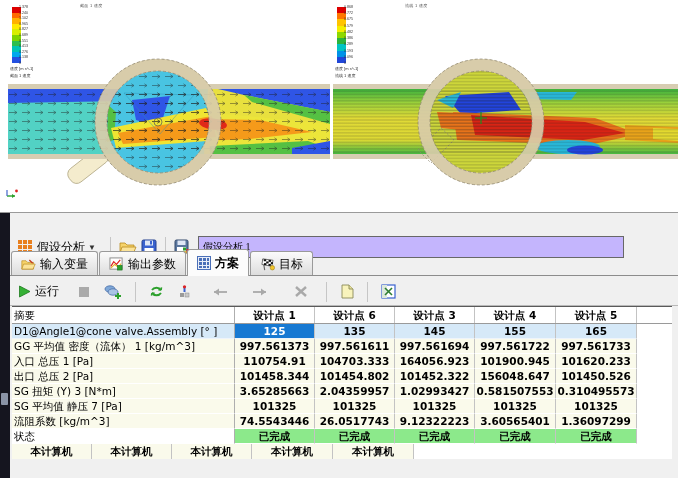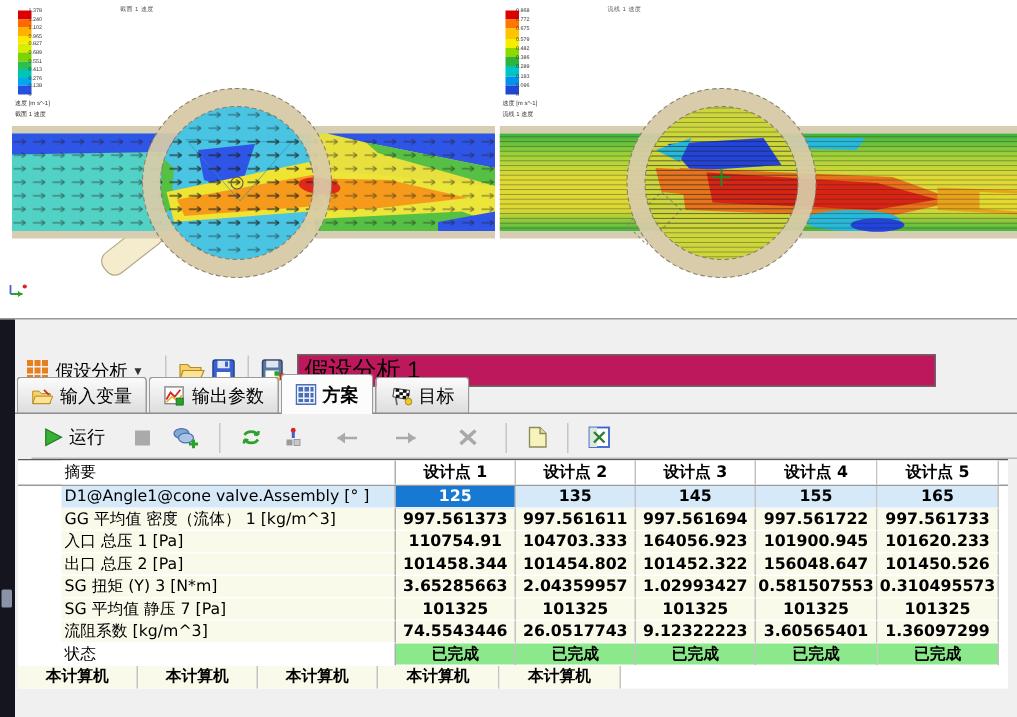"假设分析 1" .name-input { background: #be185d -> #c4b5fd; font-family: Liberation Sans, sans-serif -> Liberation Serif, serif; font-size: 16px -> 10px }
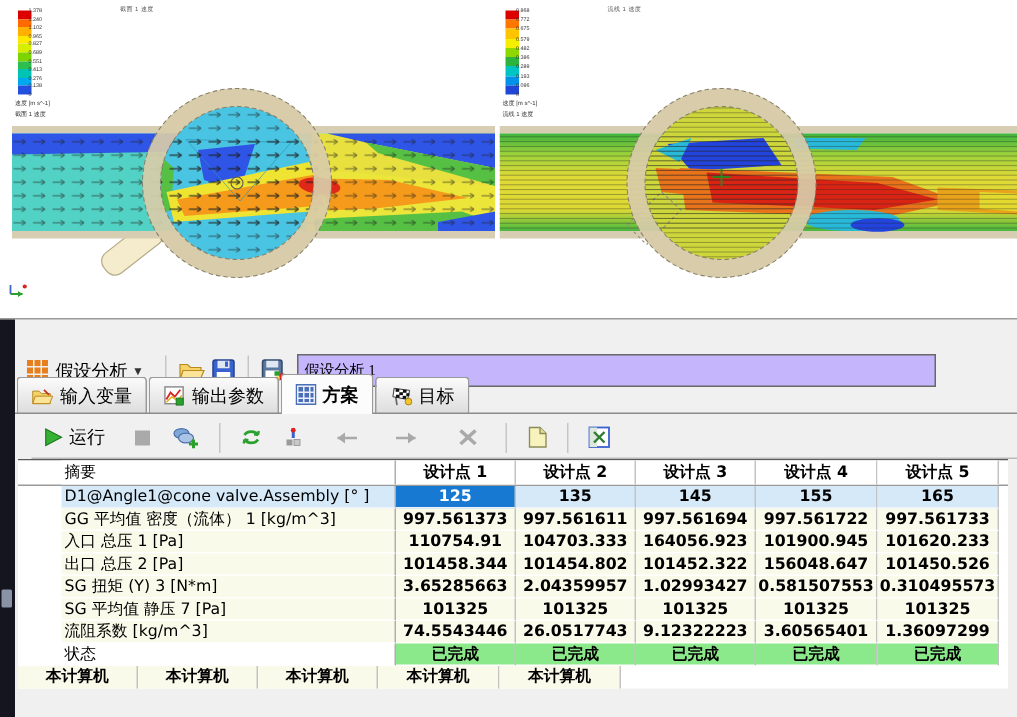"运行" .tb2 { left: 21px -> 10px }
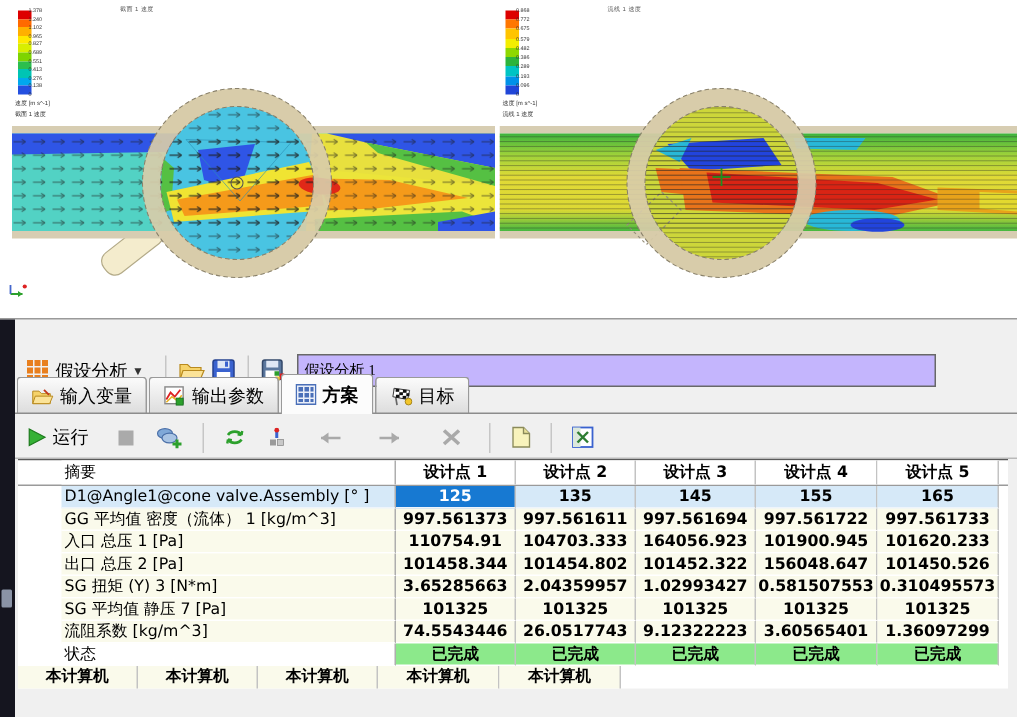"摘要" .tcell.lab { margin-left: 29px -> none }
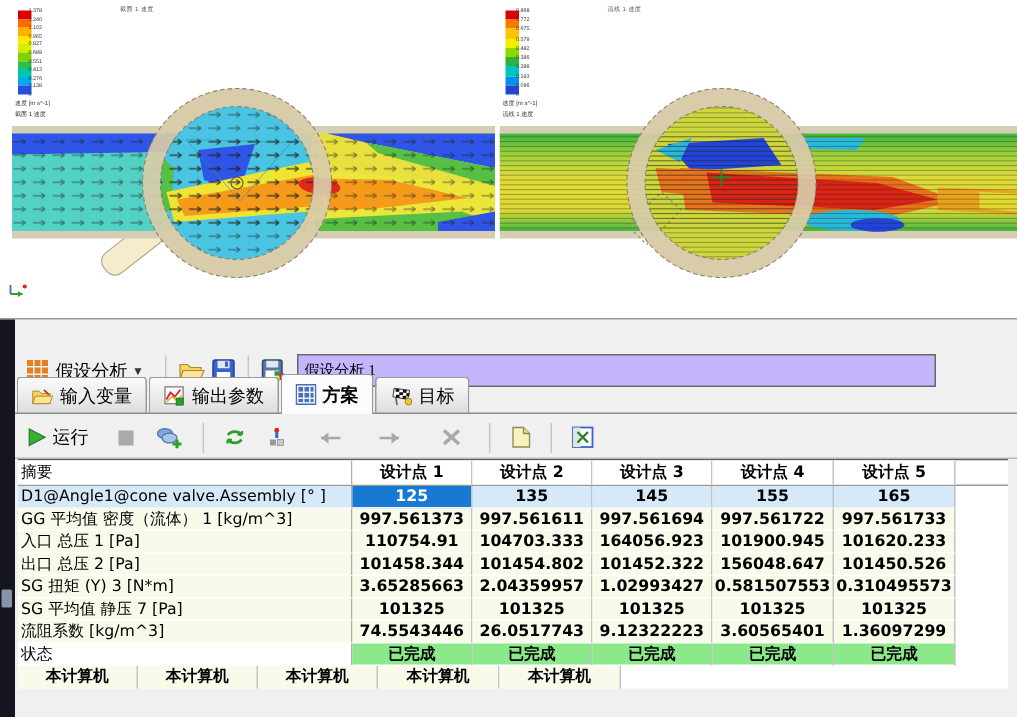"设计点 2" div.tcell { text: 2 -> 6 }
